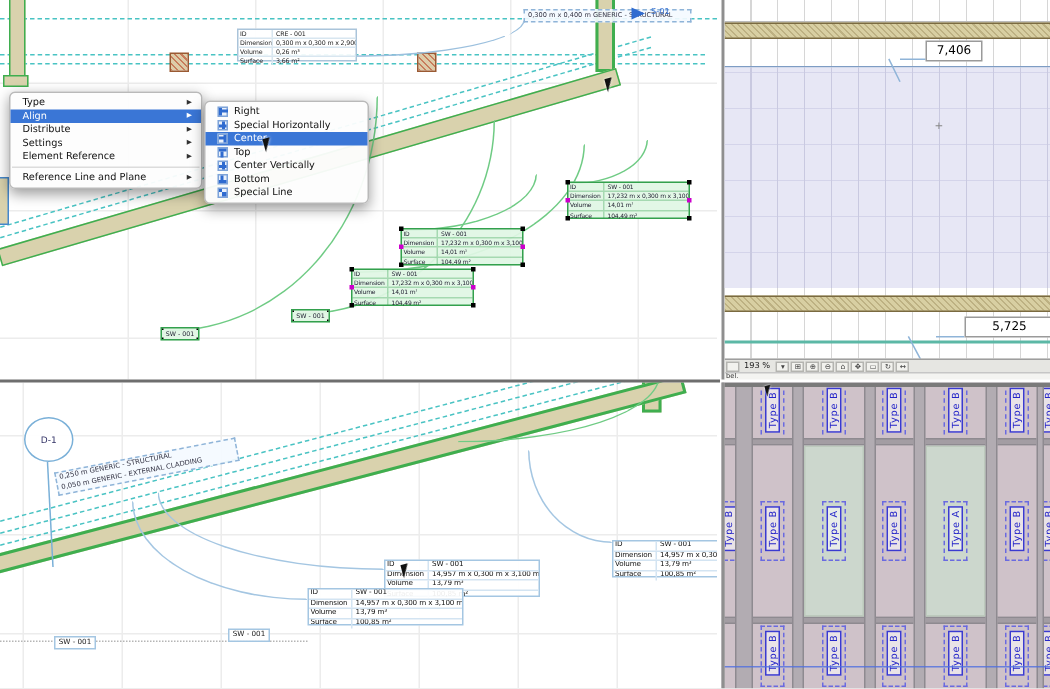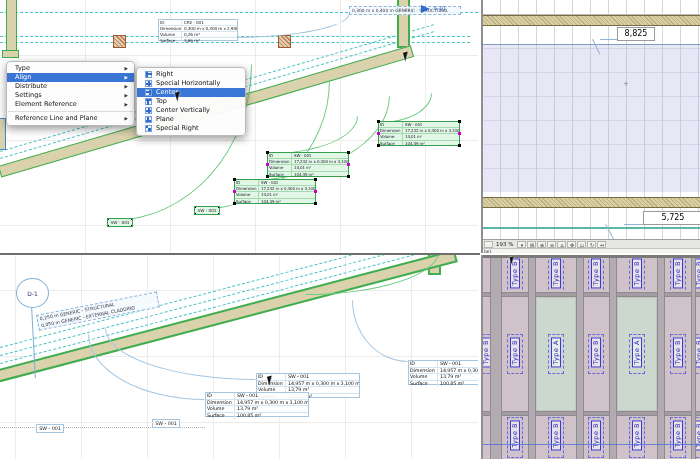"8,825" div.dim { text: 8,825 -> 7,406 }
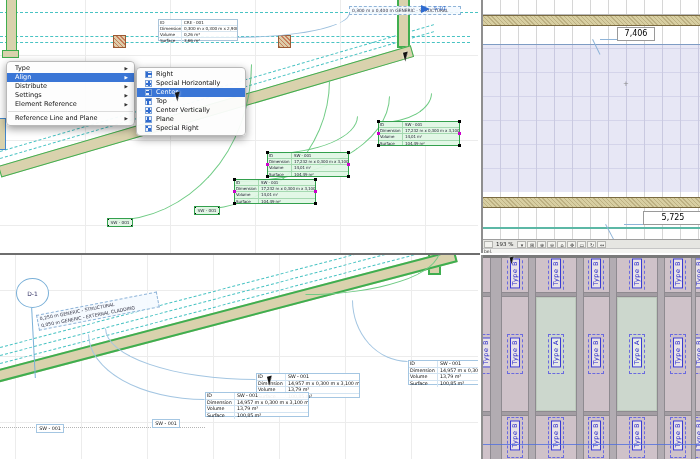"Plane" span.lbl { text: Plane -> Bottom }
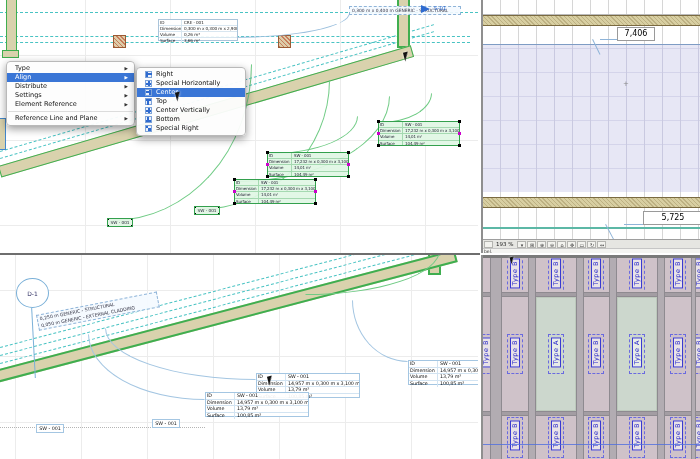"Special Right" span.lbl { text: Right -> Line }
